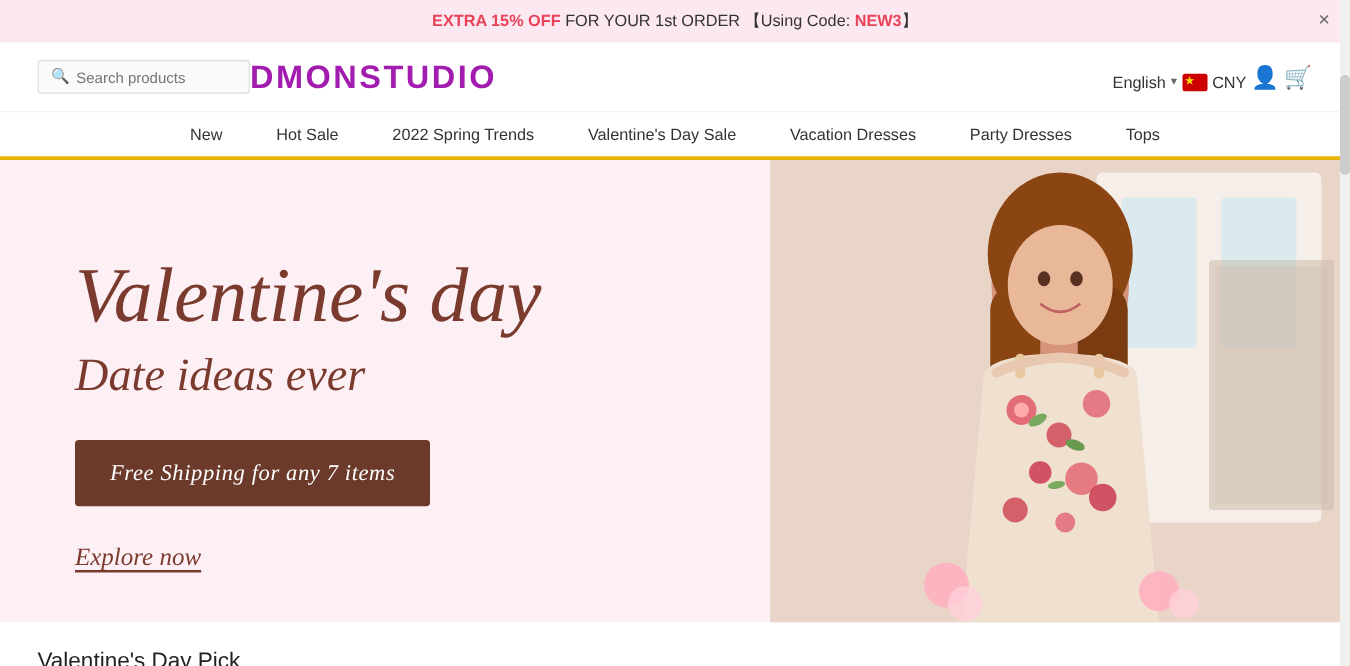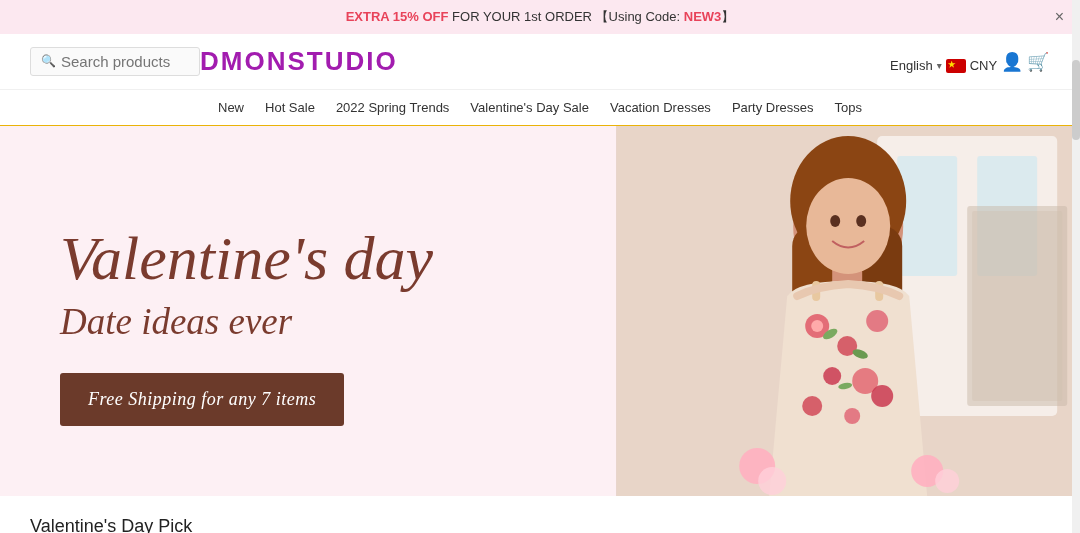"Search products" .search-input { font-size: 15px -> 12px }
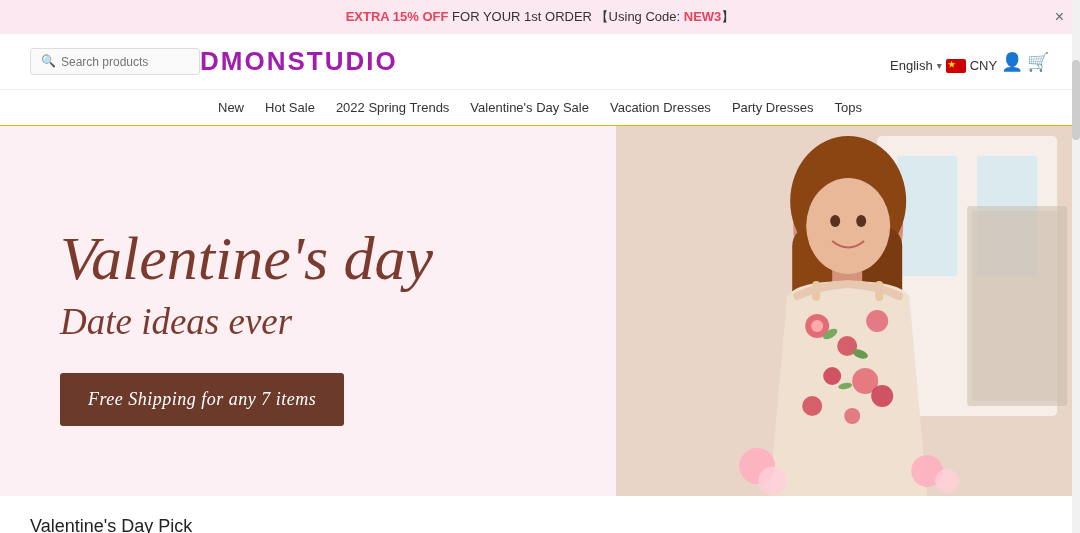"New" .nav { border-bottom: 1px solid #eab308 -> 3px solid #eab308; gap: 21px -> 43px }
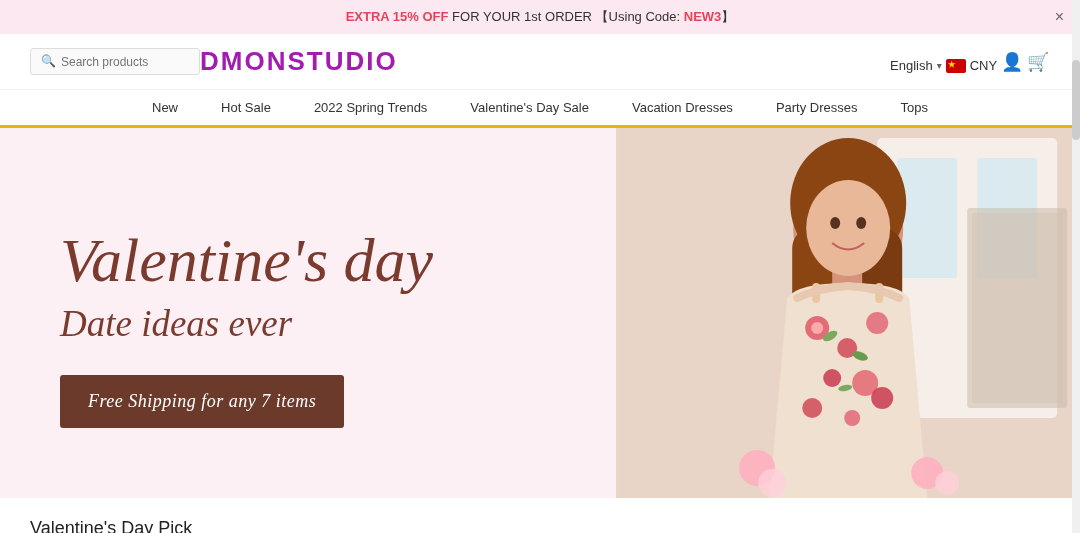"Explore now" span.hero-explore { html: none -> <span>Explore now</span> }
